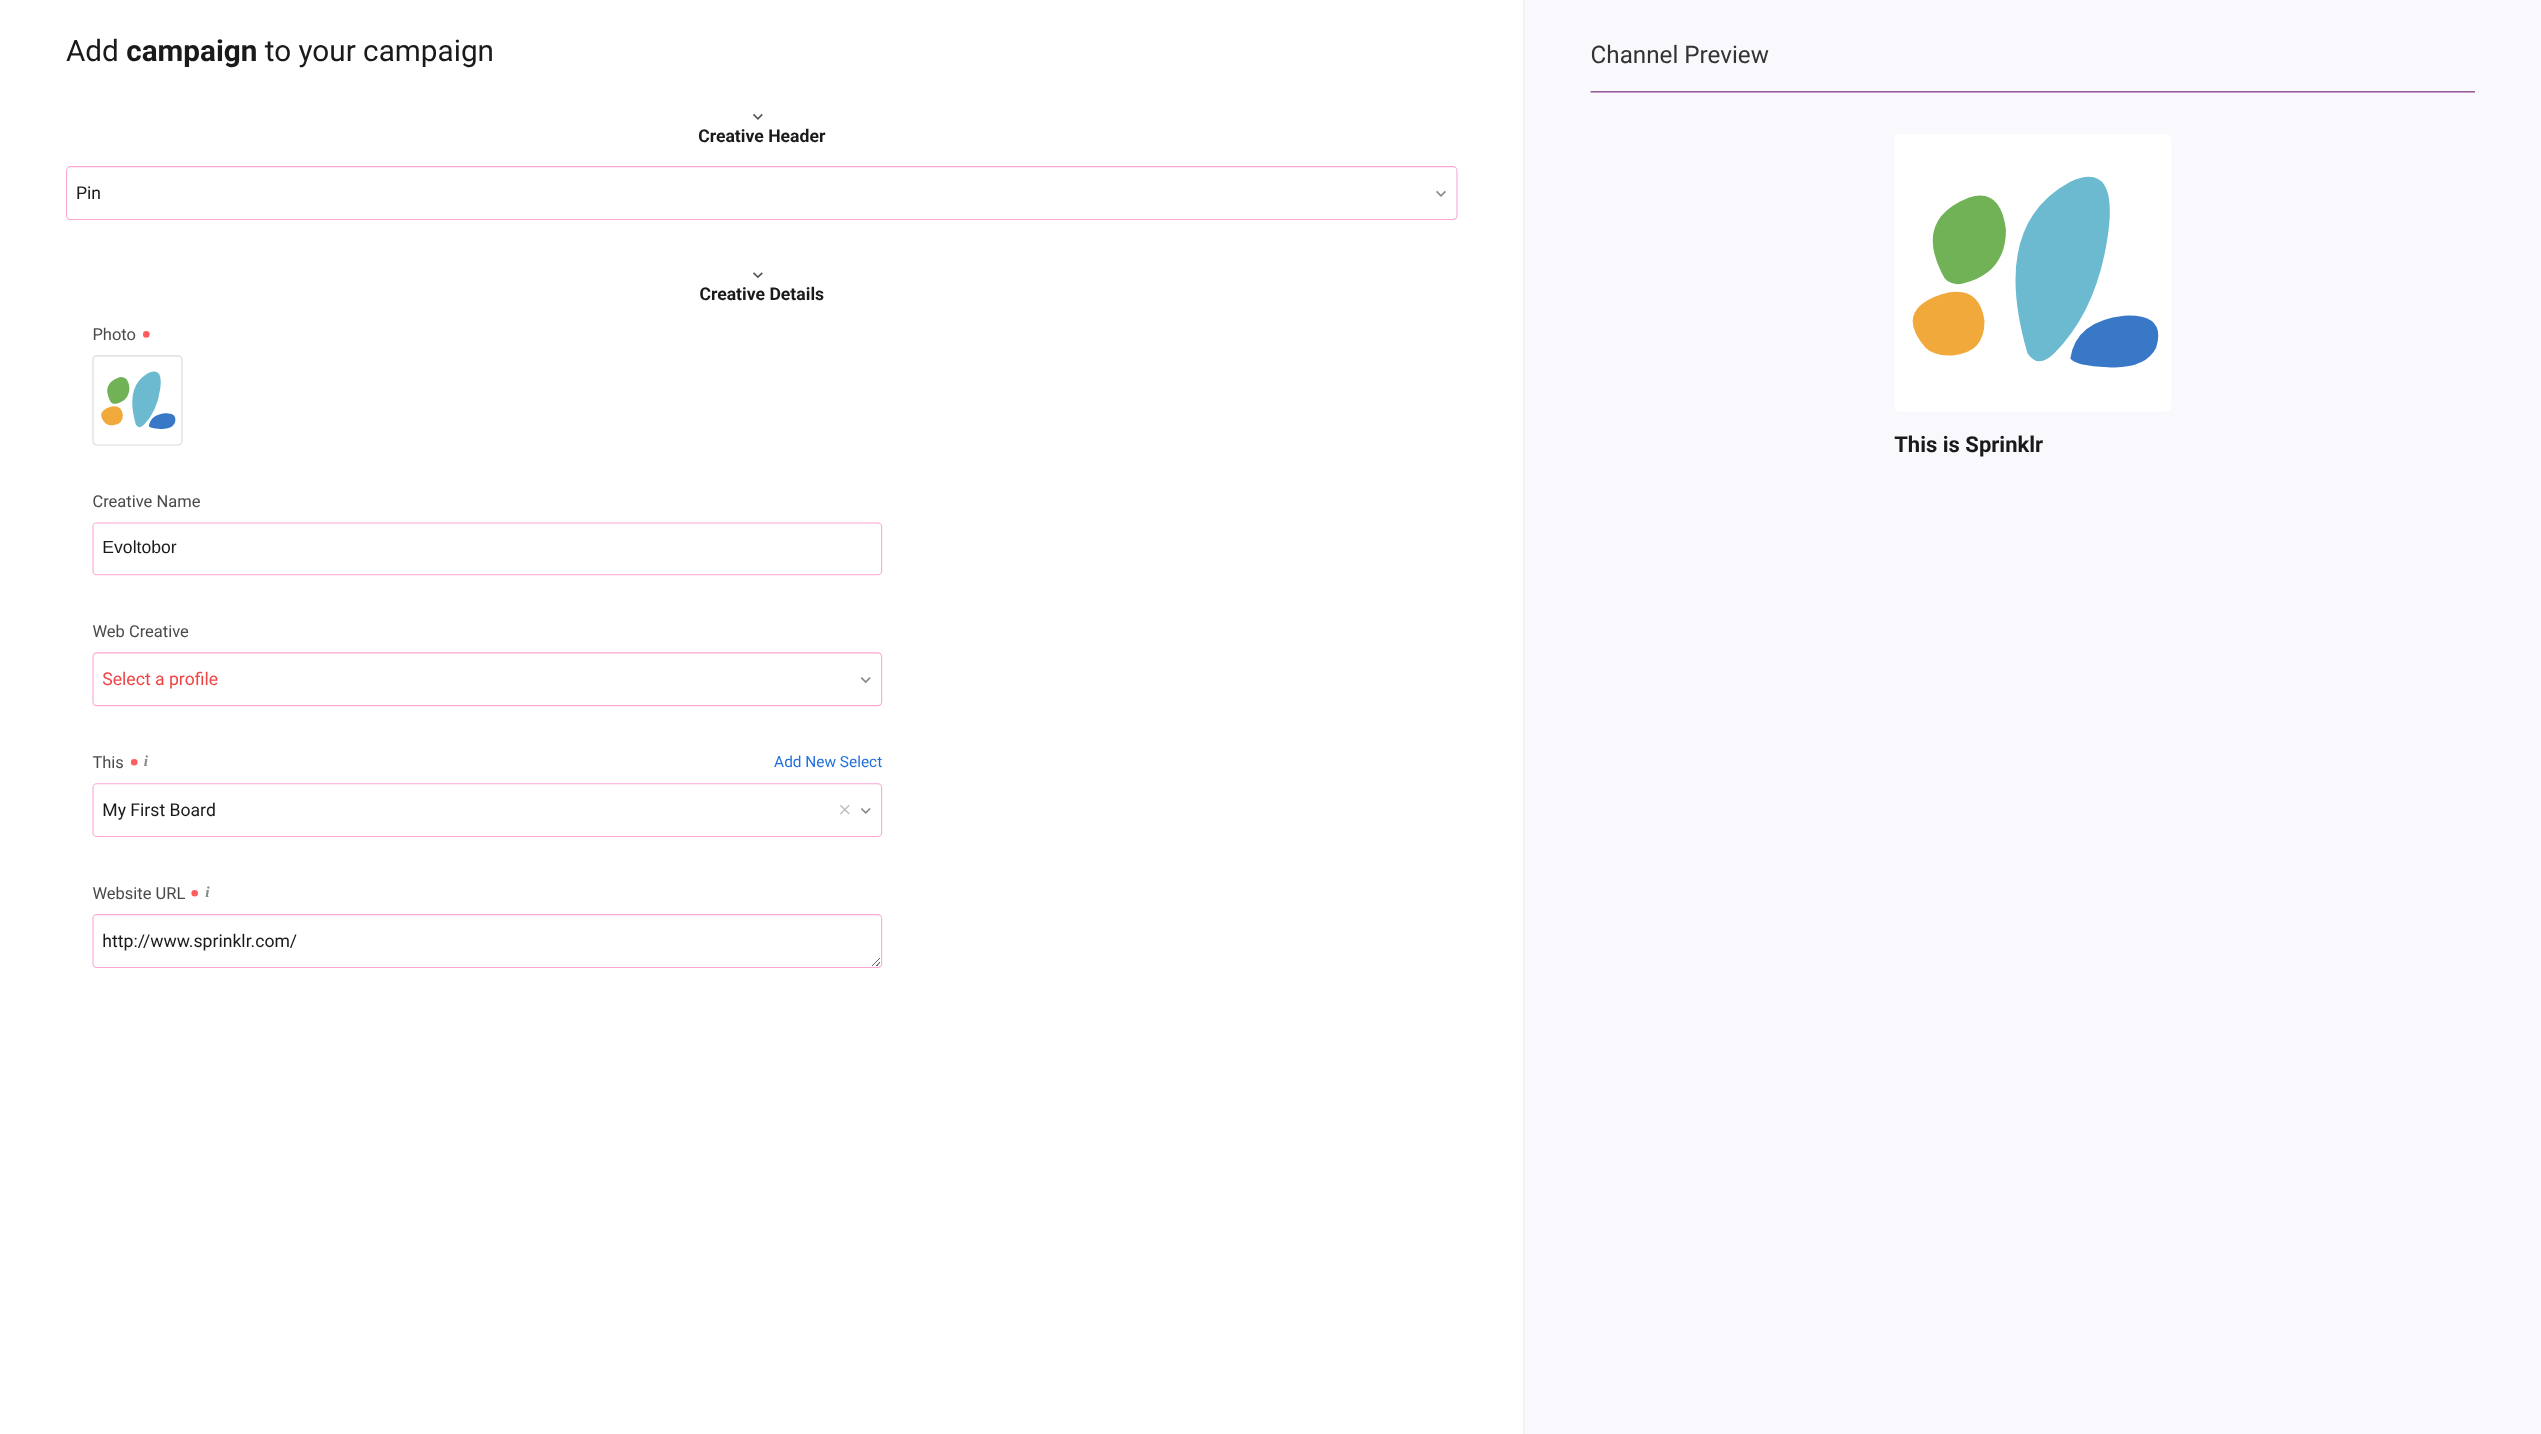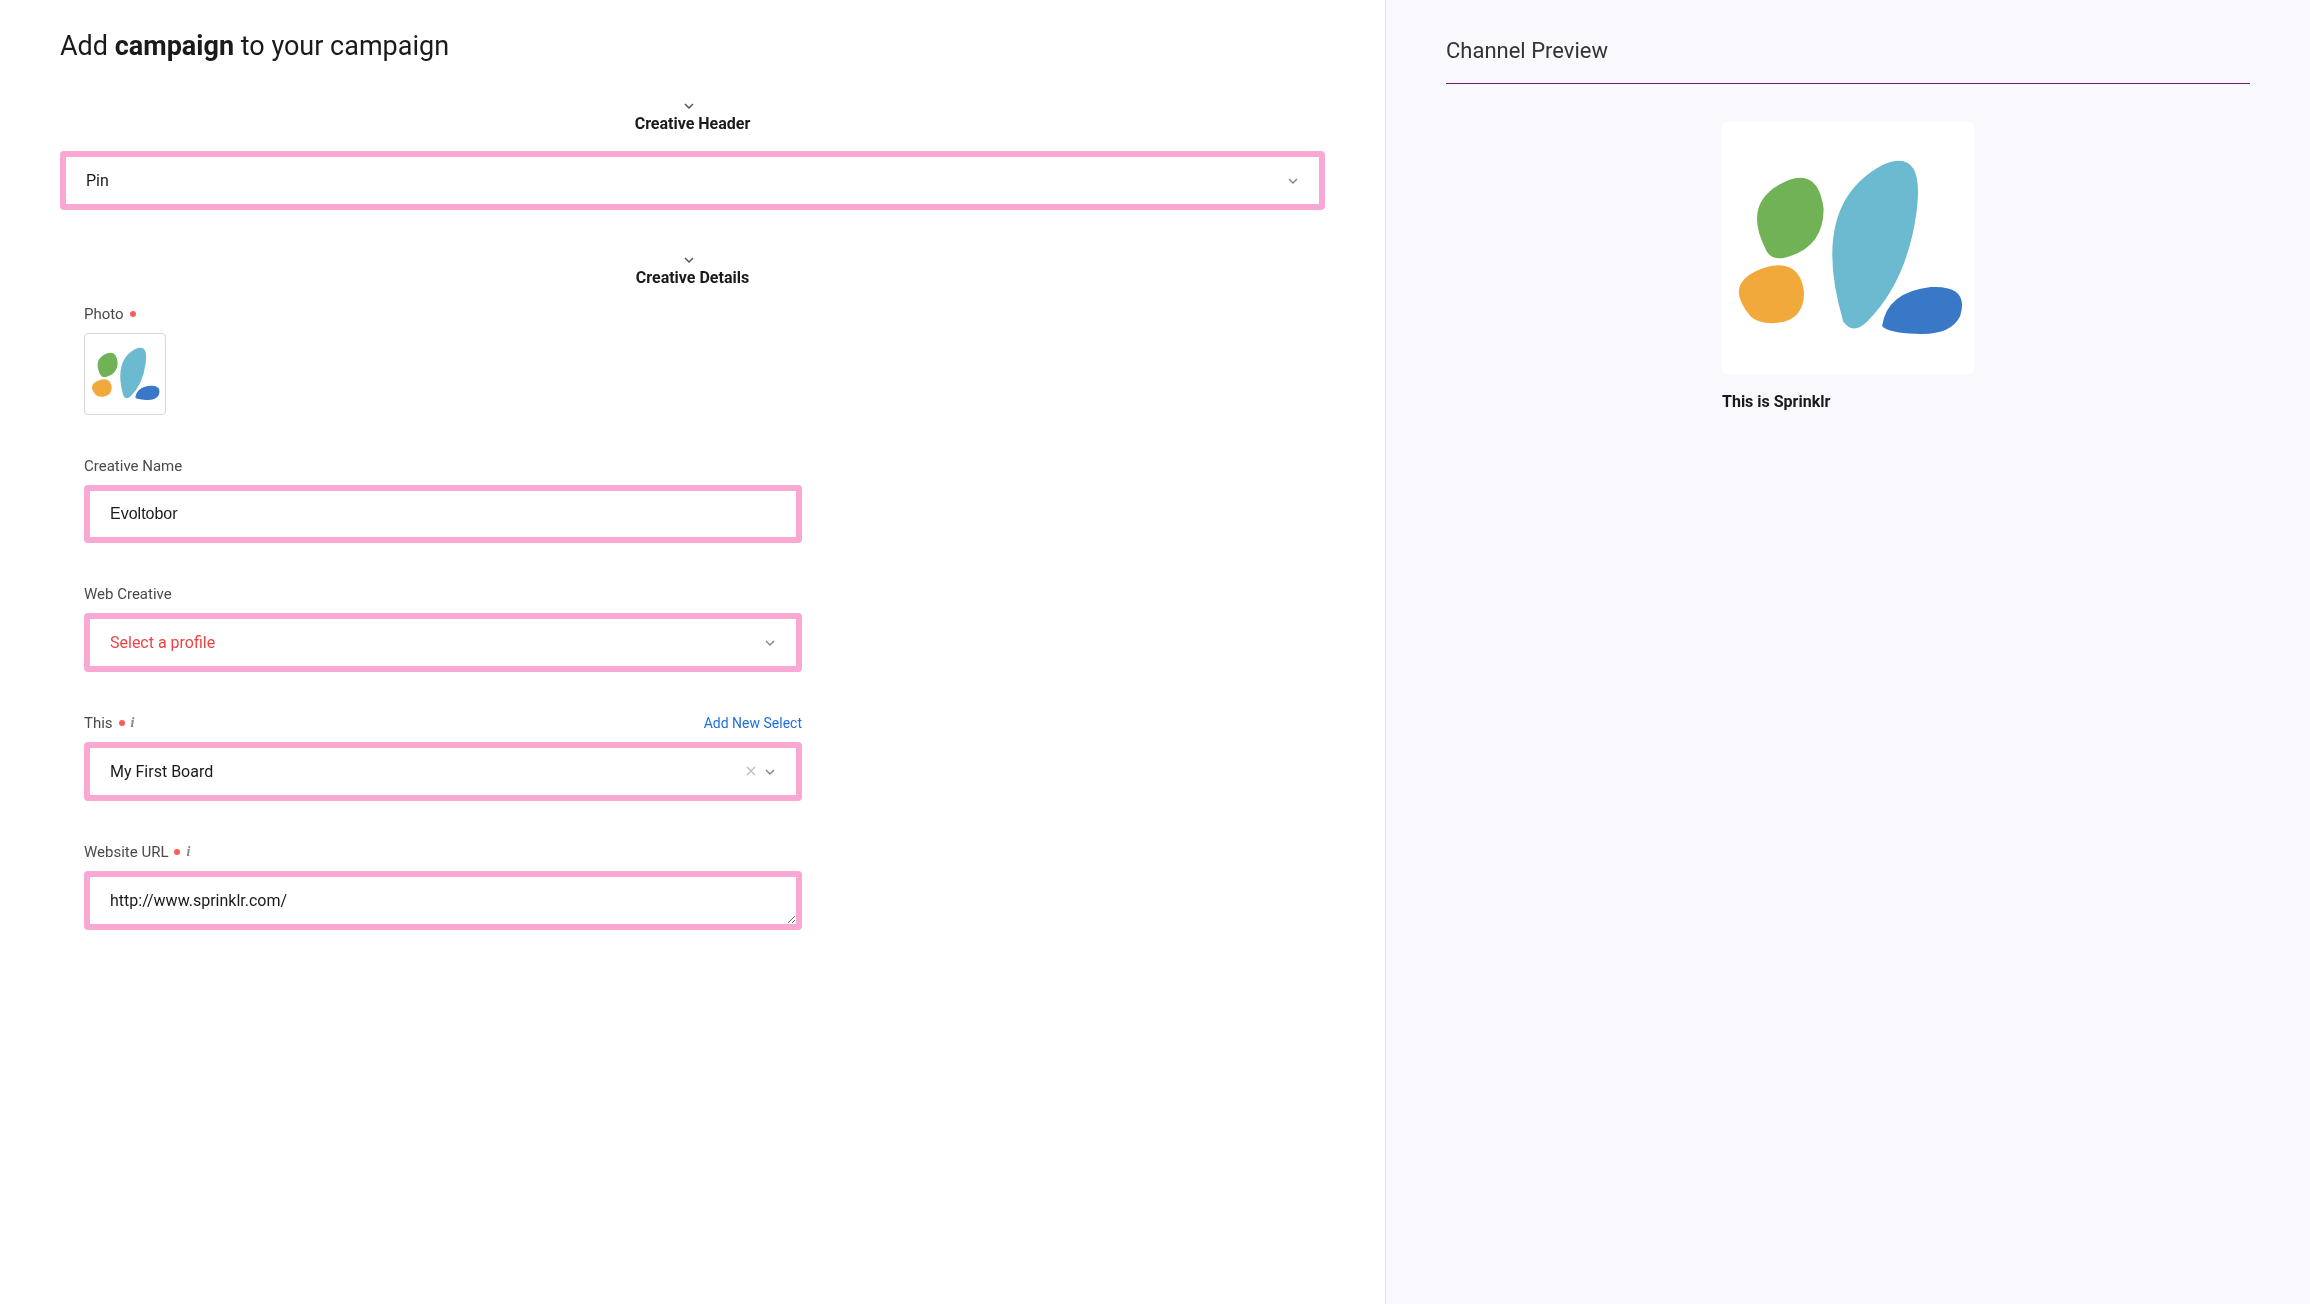"Pin" .select-field, .input-field, .textarea-field { border: 6px solid #f9a8d4 -> 1px solid #f9a8d4; padding: 14px 20px -> 14px 8px }
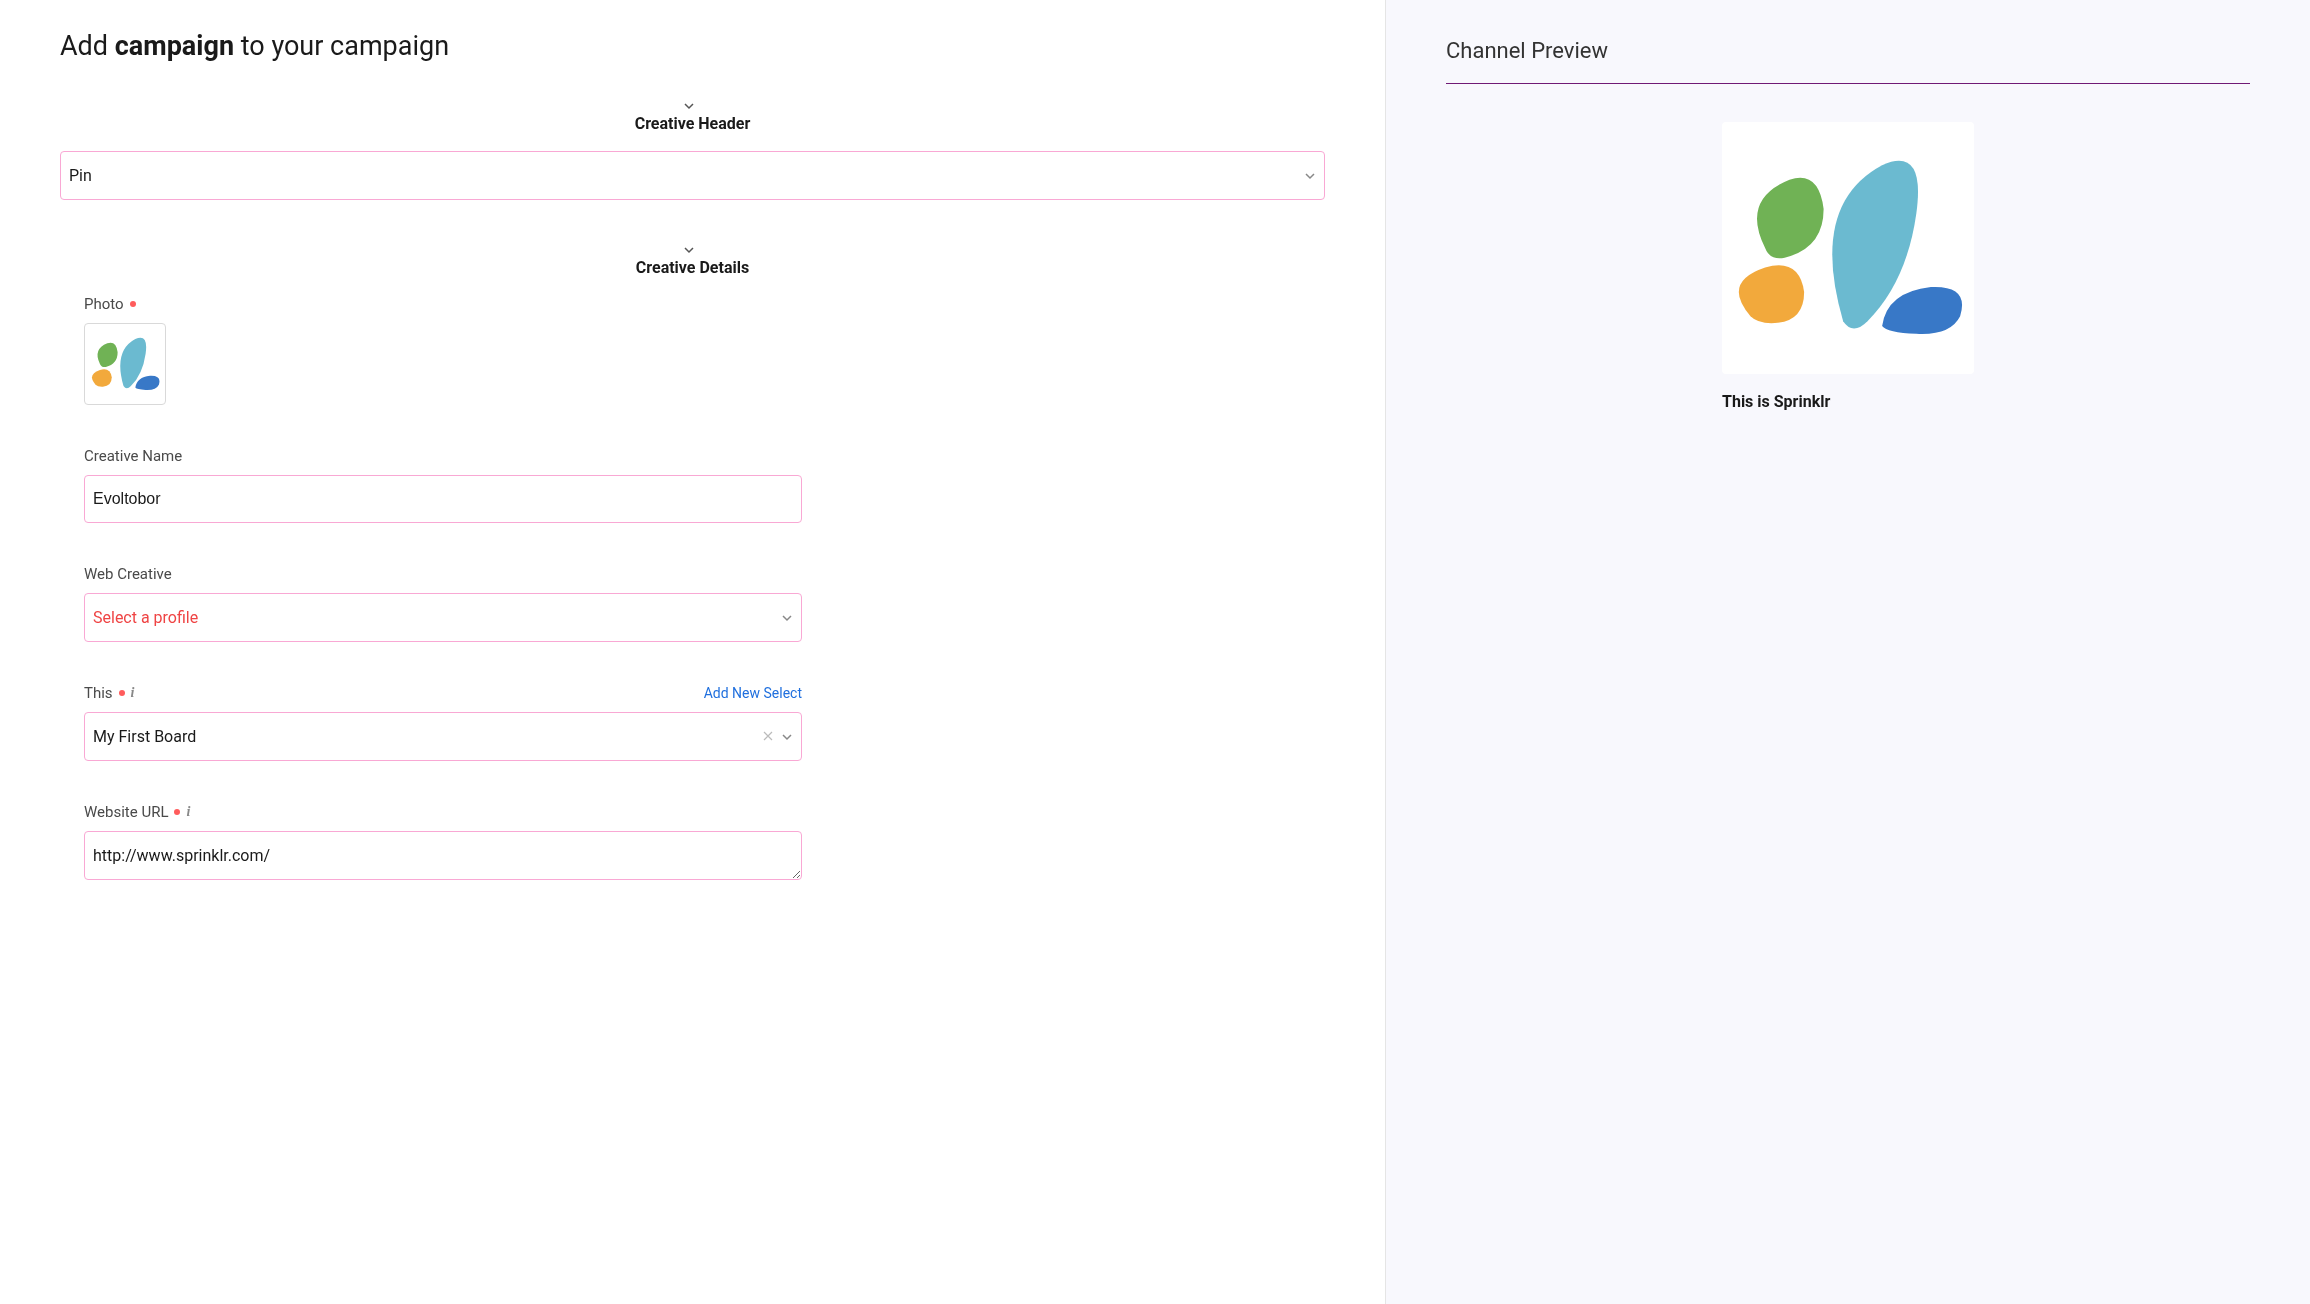"This is Sprinklr" .preview-title { font-size: 16px -> 20px }
